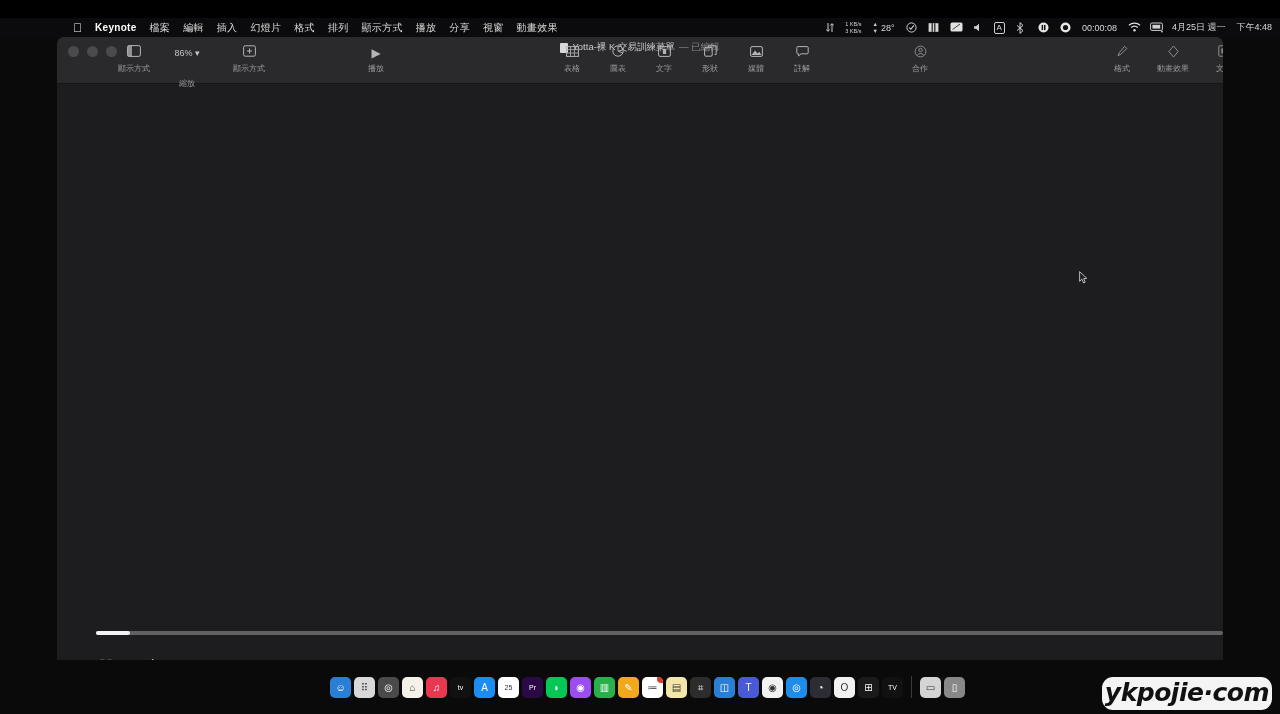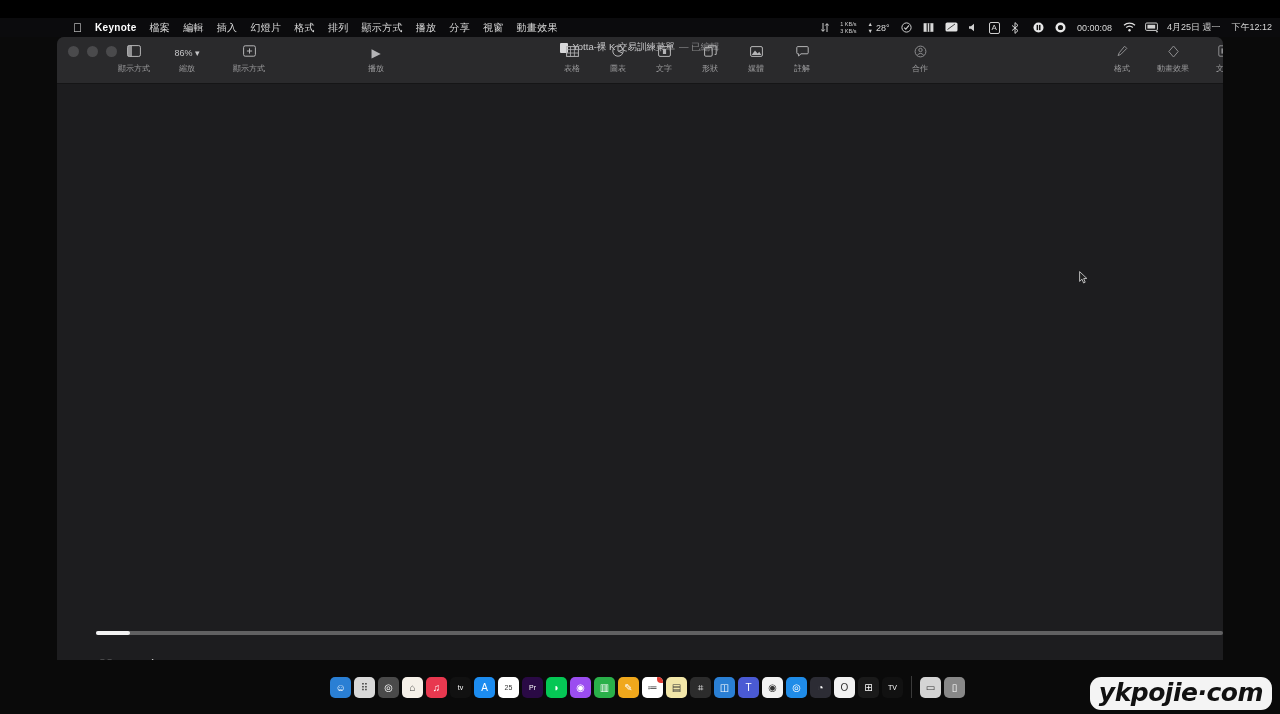"下午12:12" span.st { text: 12:12 -> 4:48 }
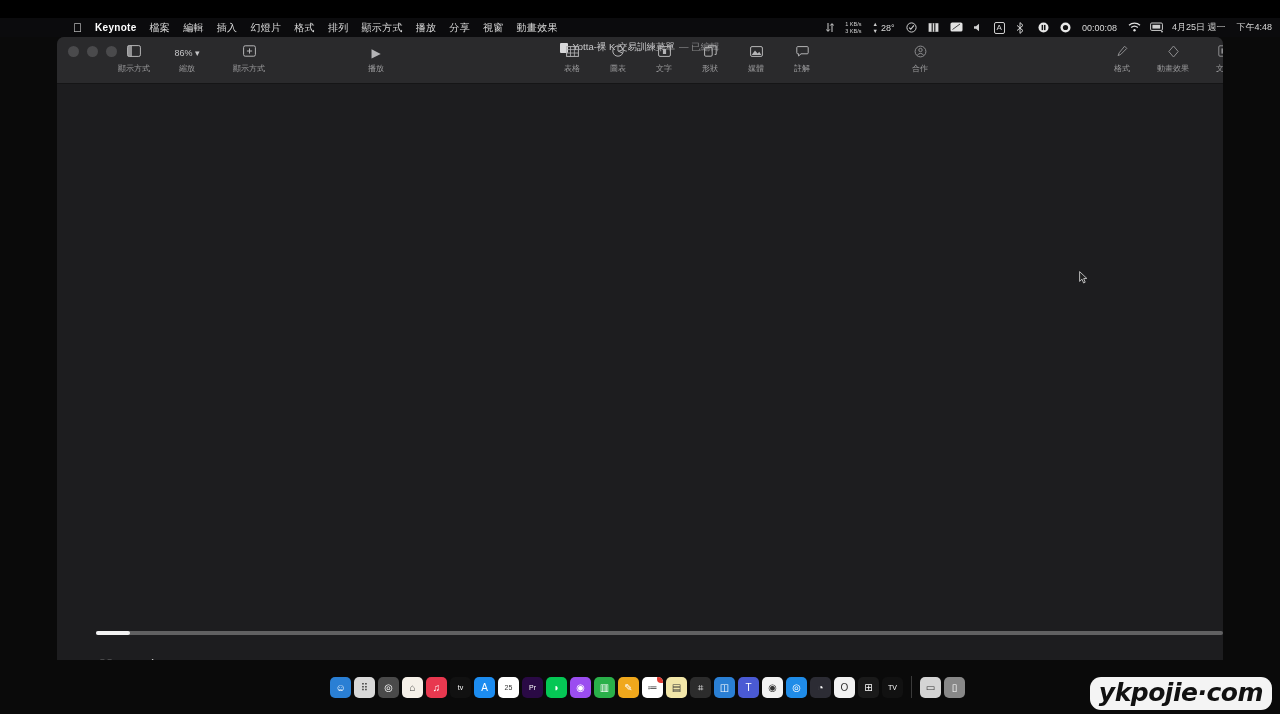"86% ▾" .tb-zoom { gap: none -> 15px }
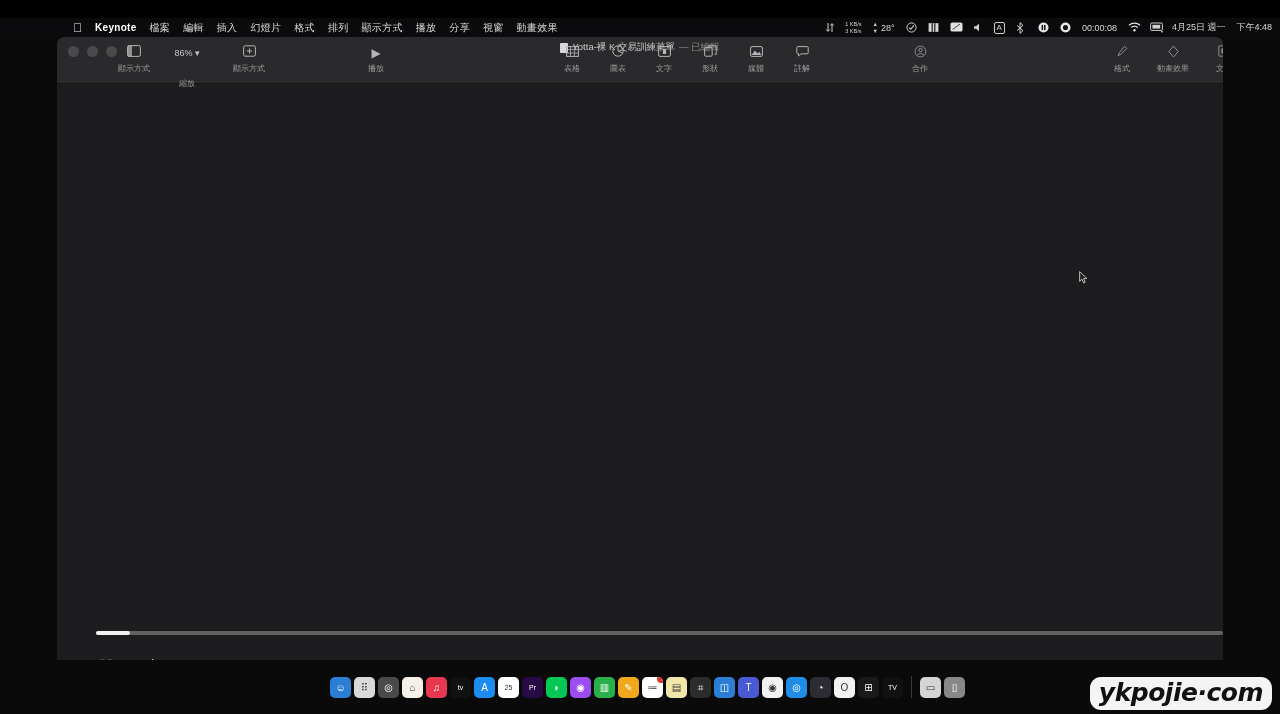"ykpojie·com" #watermark { padding: 1px 9px 3px -> 1px 3px 3px }
